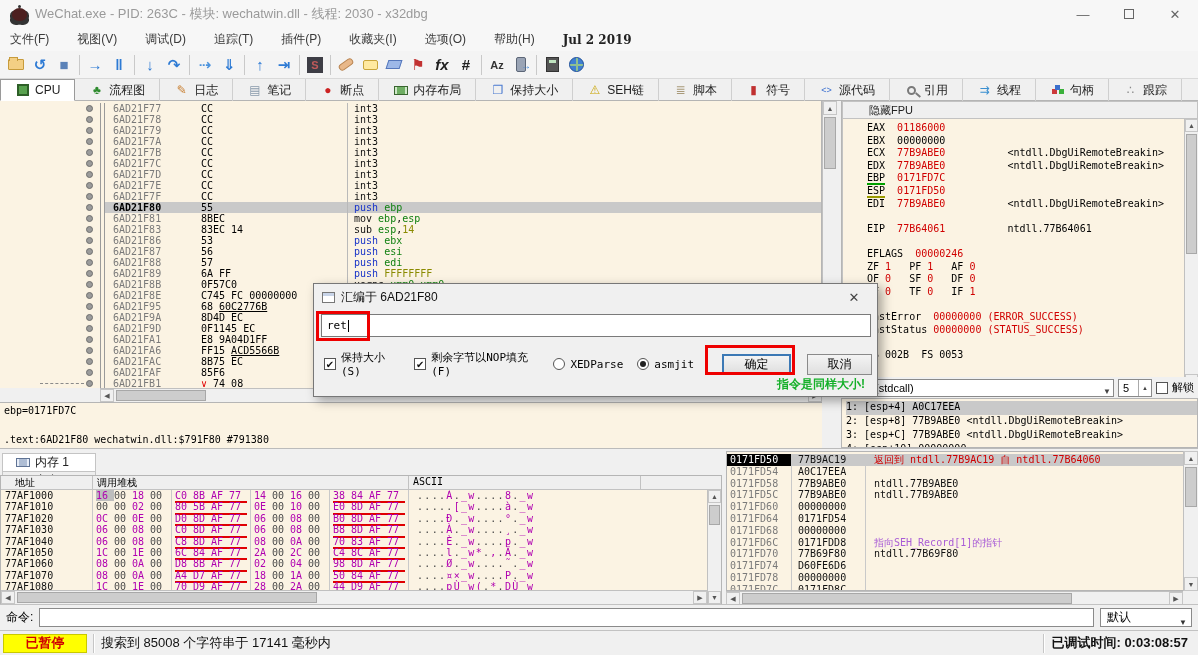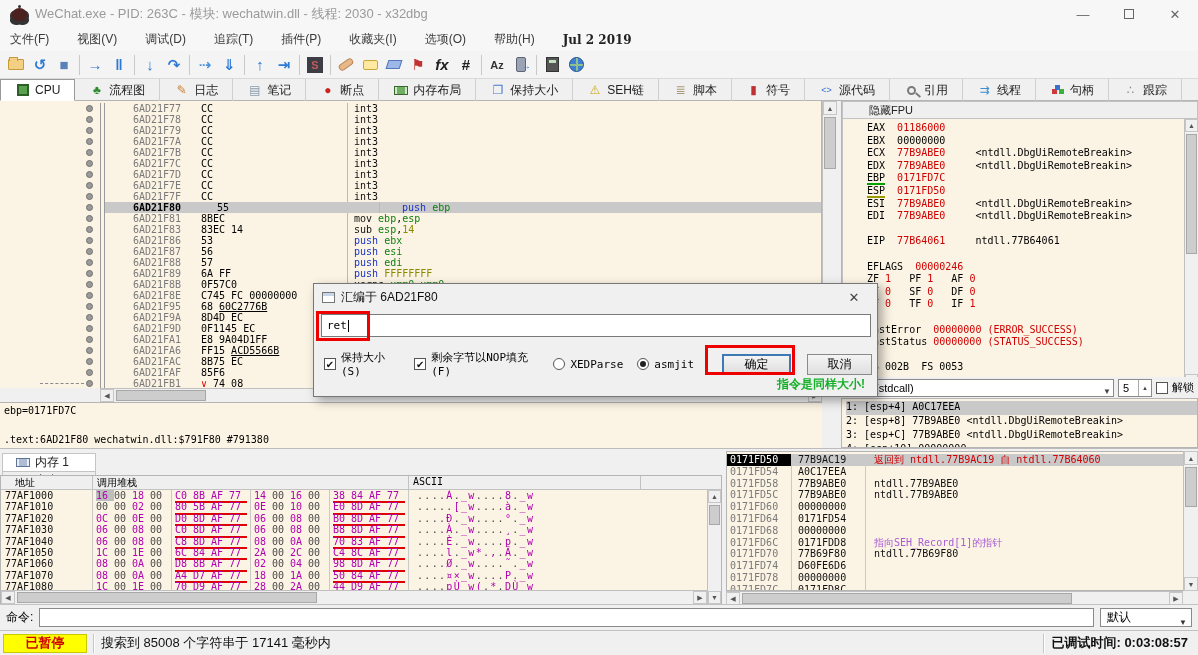"6AD21F77" .daddr { text-align: center -> none }
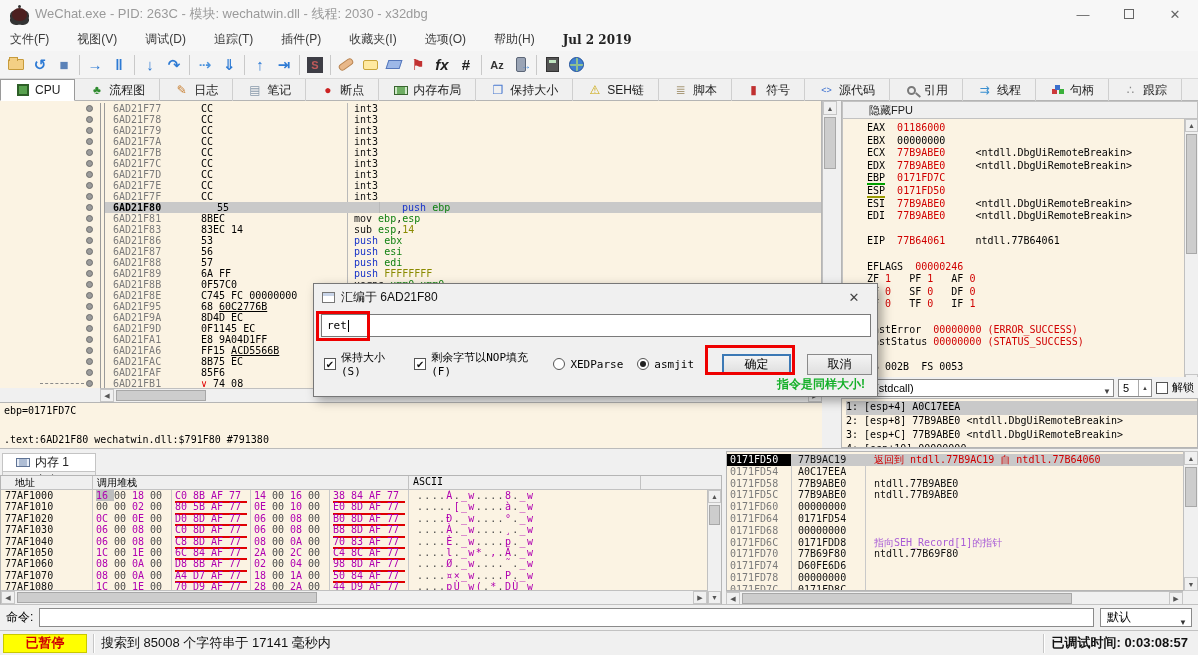"<ntdll.DbgUiRemoteBreakin>" .rg-s { margin-left: none -> 32px }
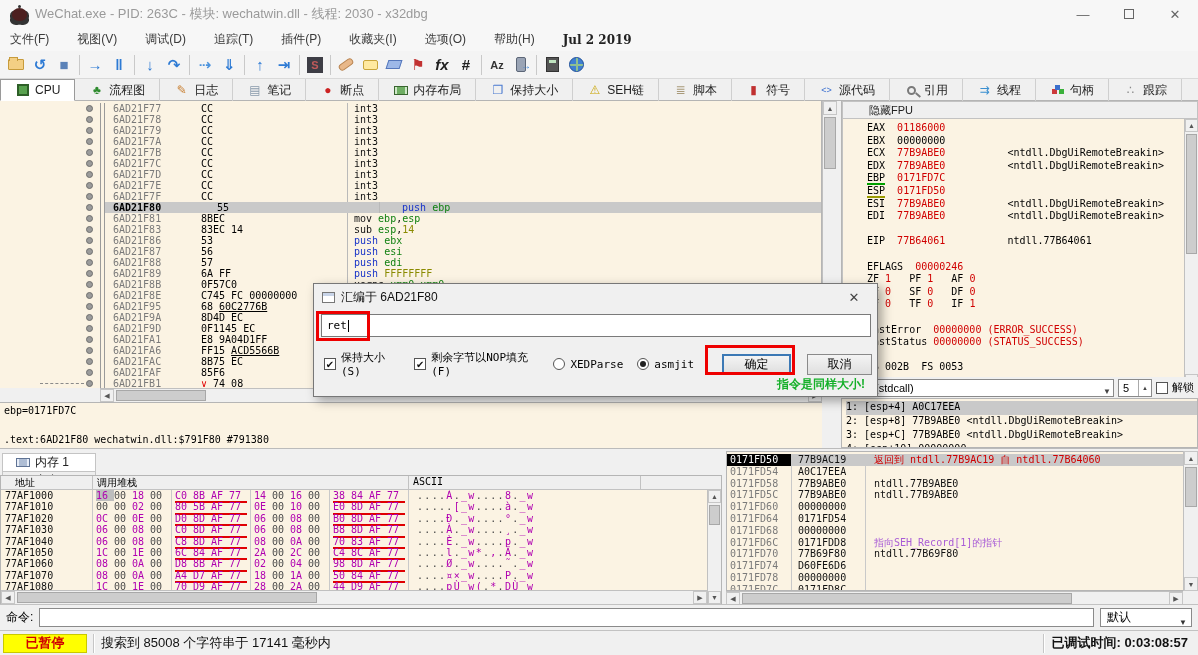"6AD21F80" .dr.sel .drm { gap: 16px -> none }
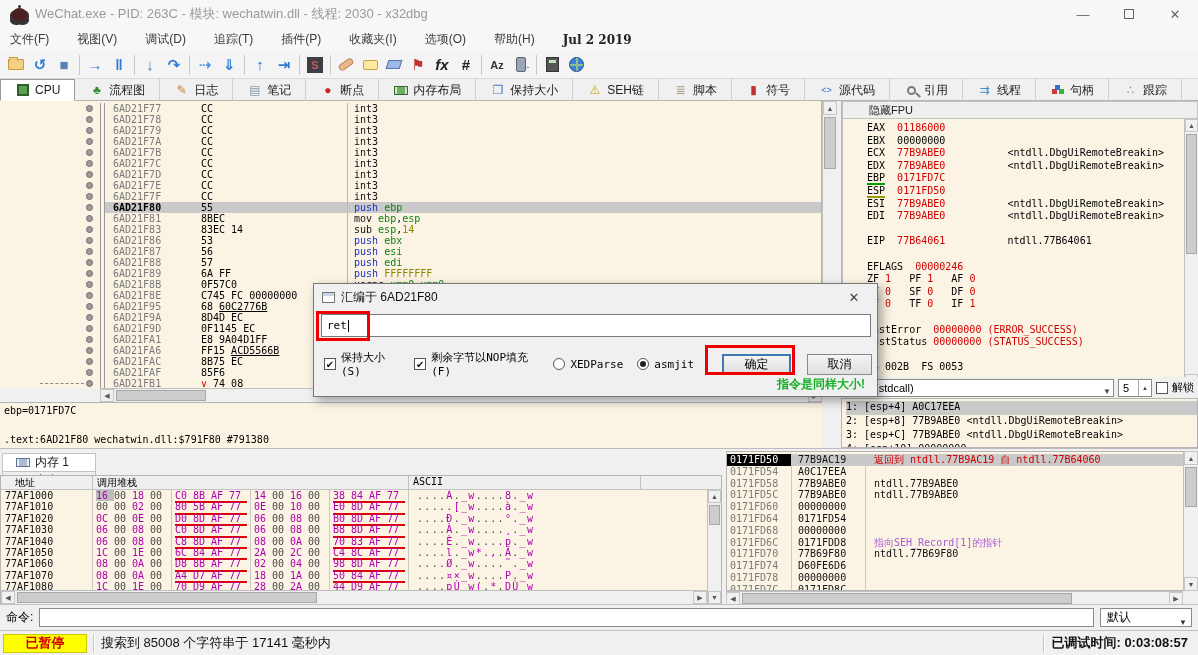"ESI 77B9ABE0 <ntdll.DbgUiRemoteBreakin>" div.rl { html: <div><span>ESI </span><span>77B9ABE0</span><span> </span><span>&lt;ntdll.DbgUiRemoteBreakin&gt;</span></div> -> none }
